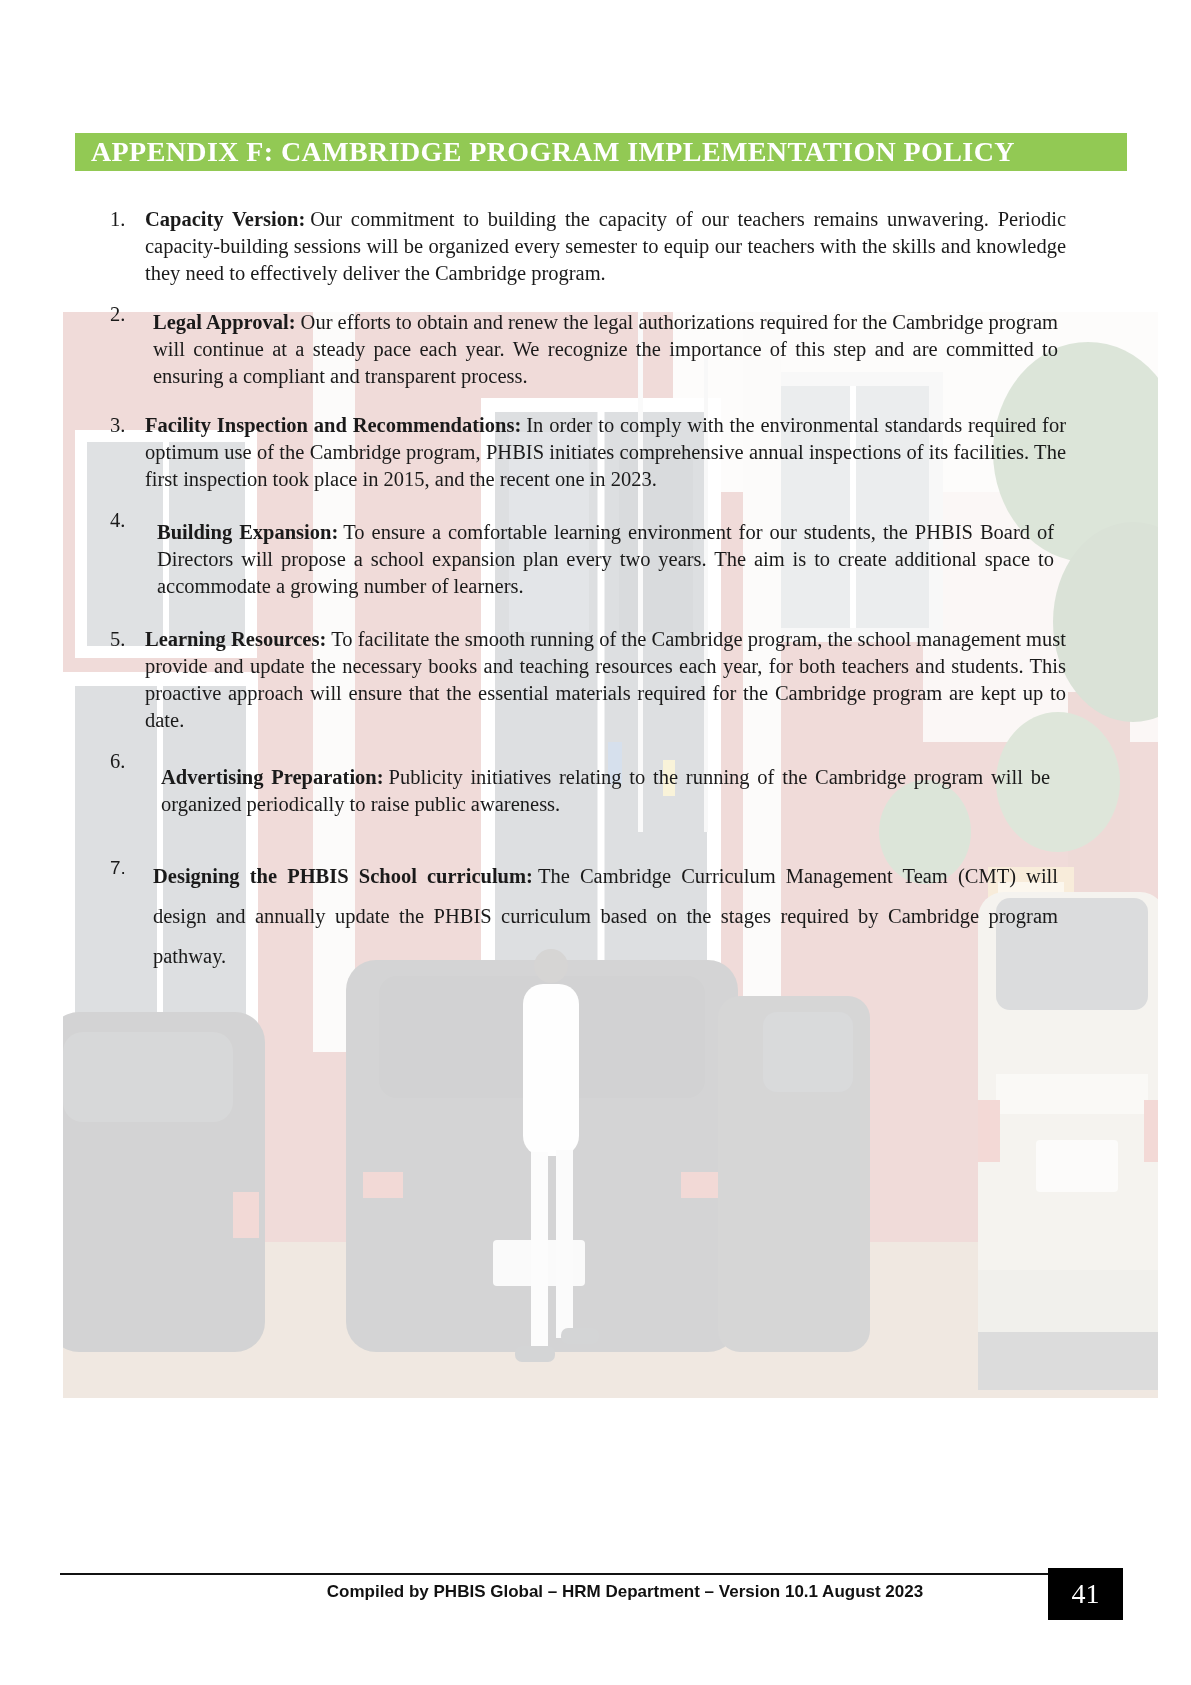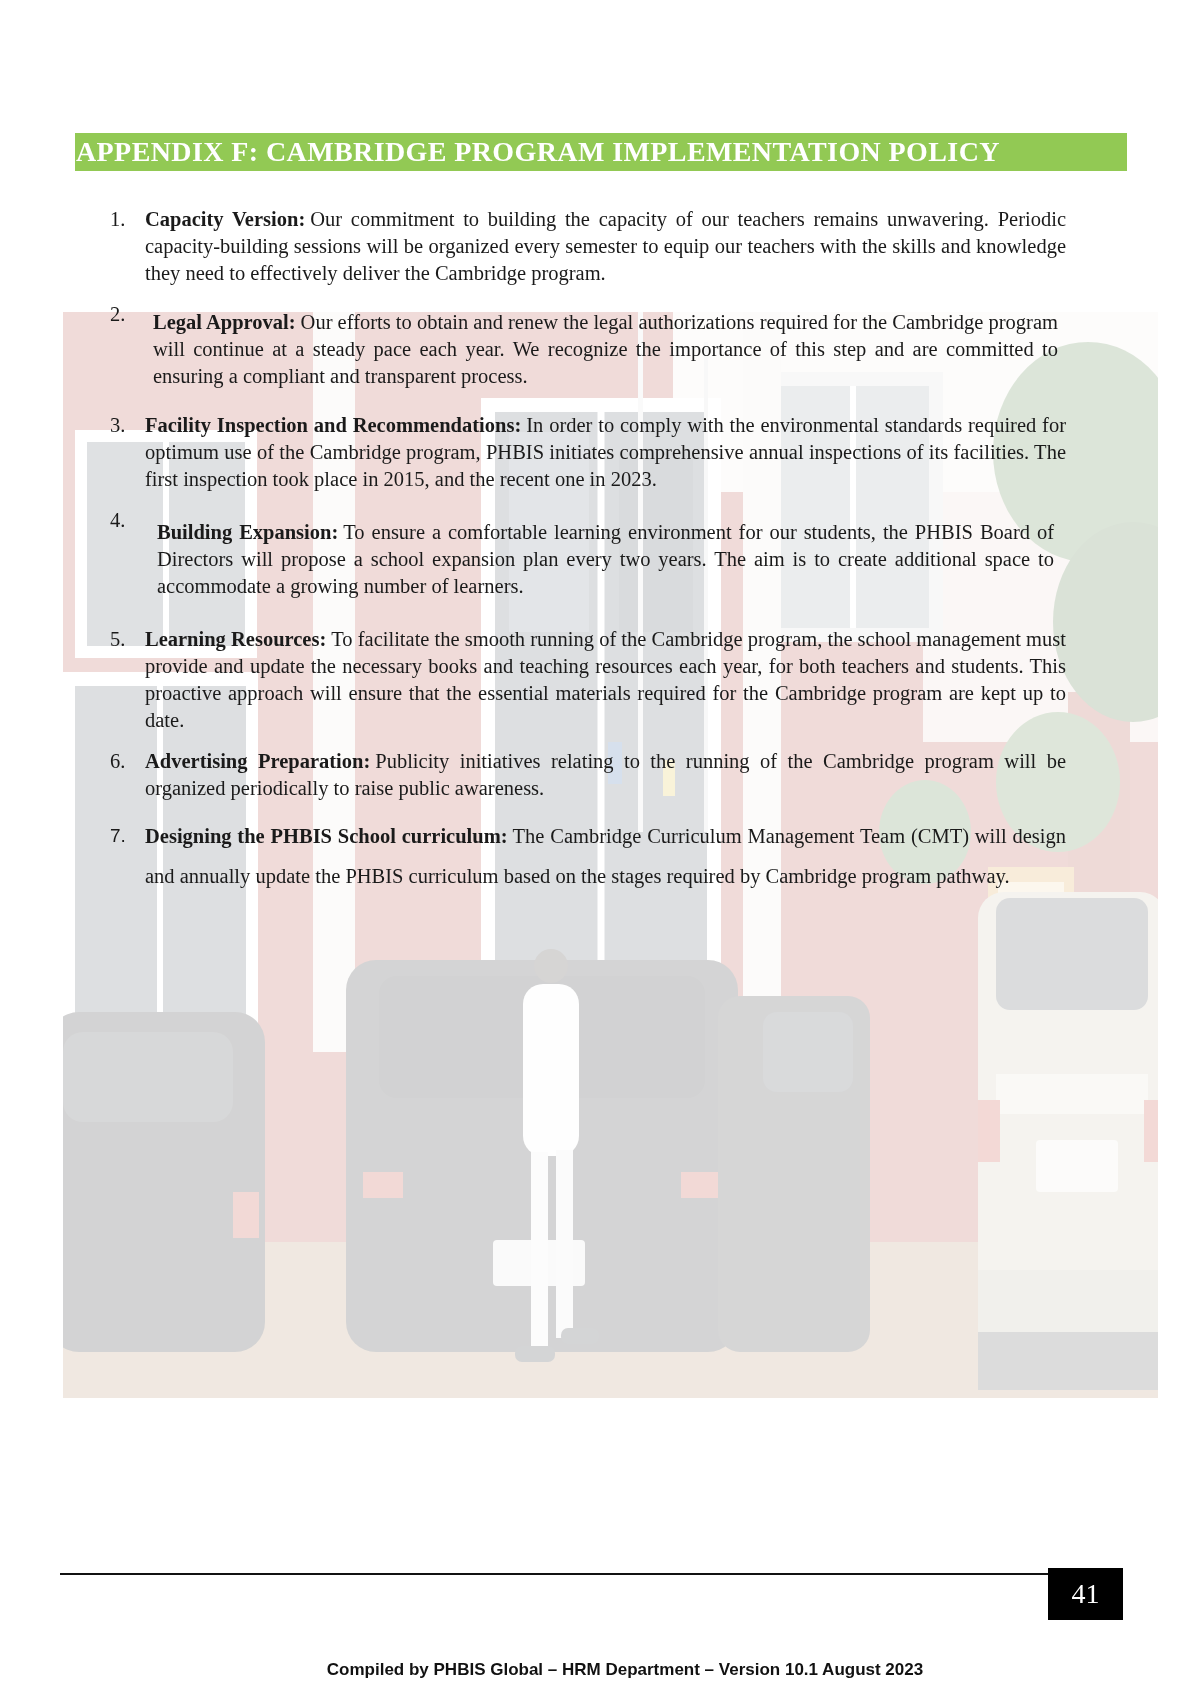"APPENDIX F: CAMBRIDGE PROGRAM" .banner { padding-left: 1px -> 16px }
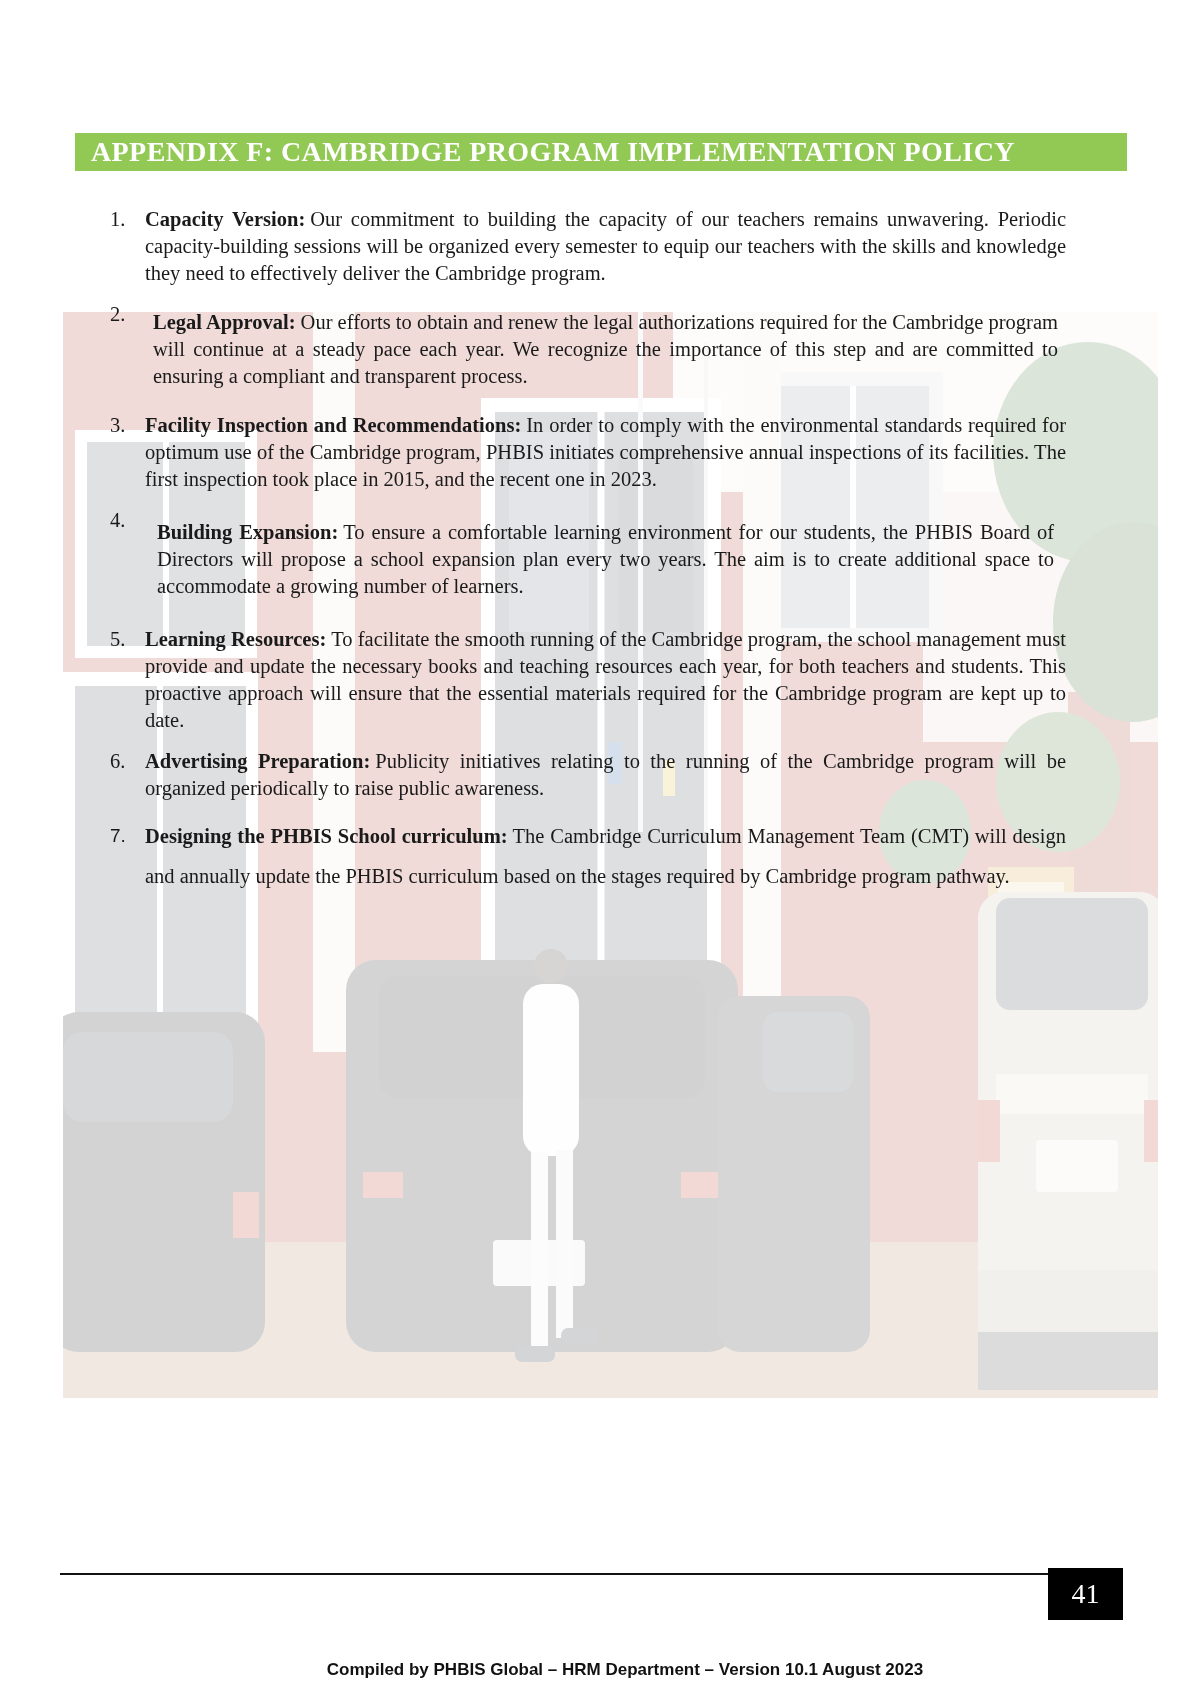"Advertising Preparation: Publicity" p.body { margin: 0 -> 16px }
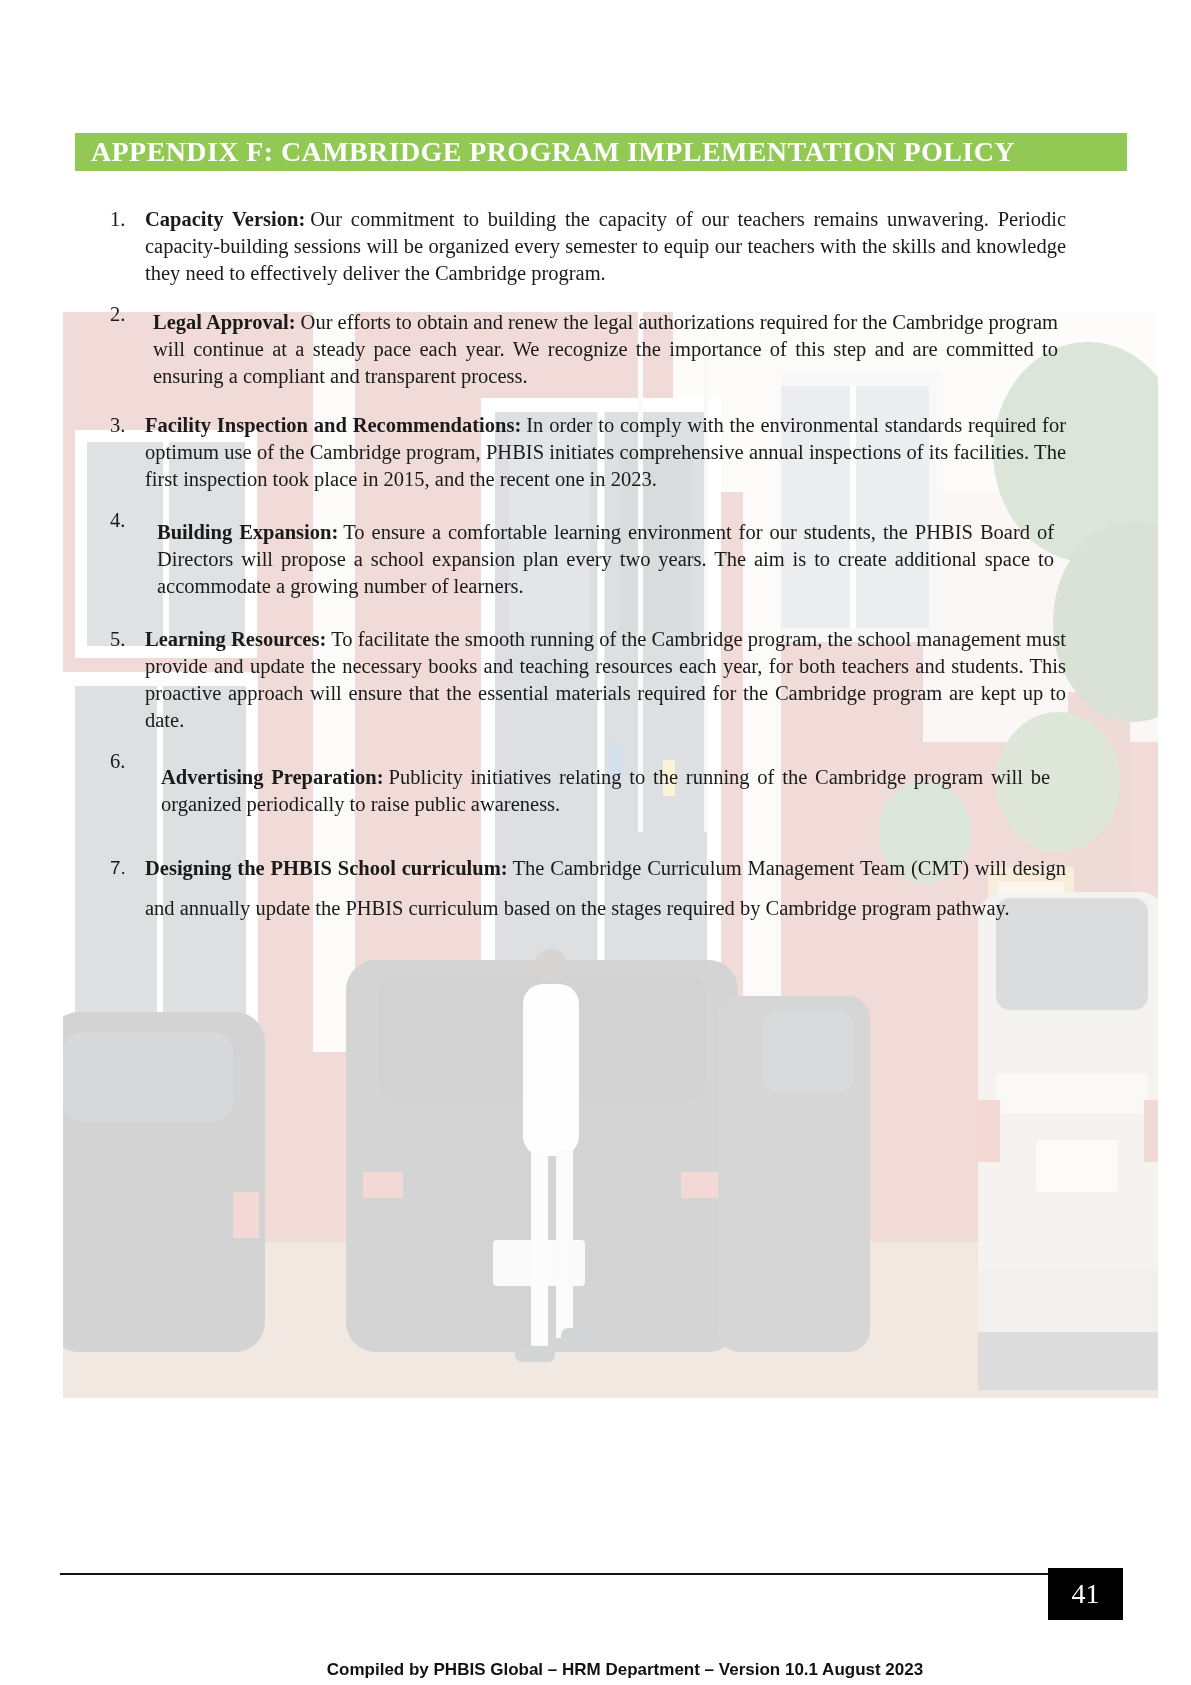"Designing the PHBIS School curriculum:" p.body { margin: 0 -> 8px }
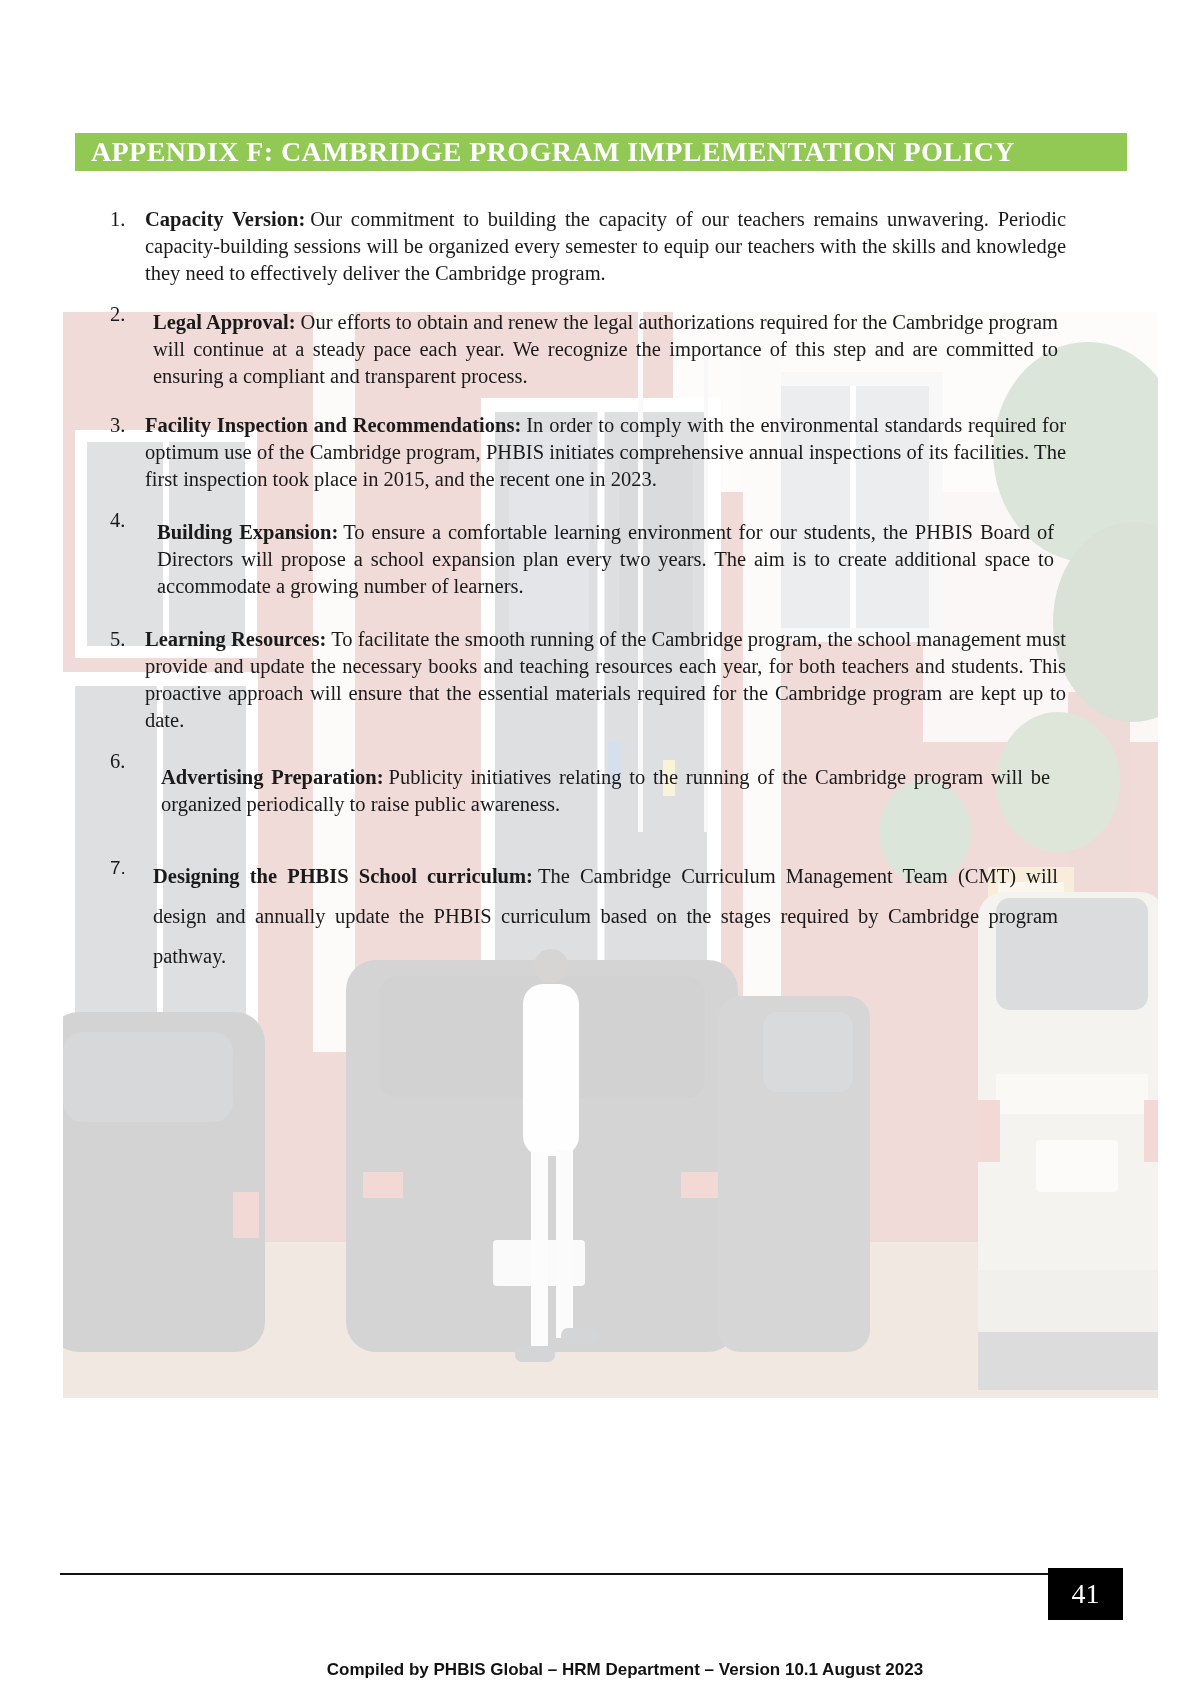"Compiled by PHBIS Global –" .footer-text { top: 1660px -> 1582px }
